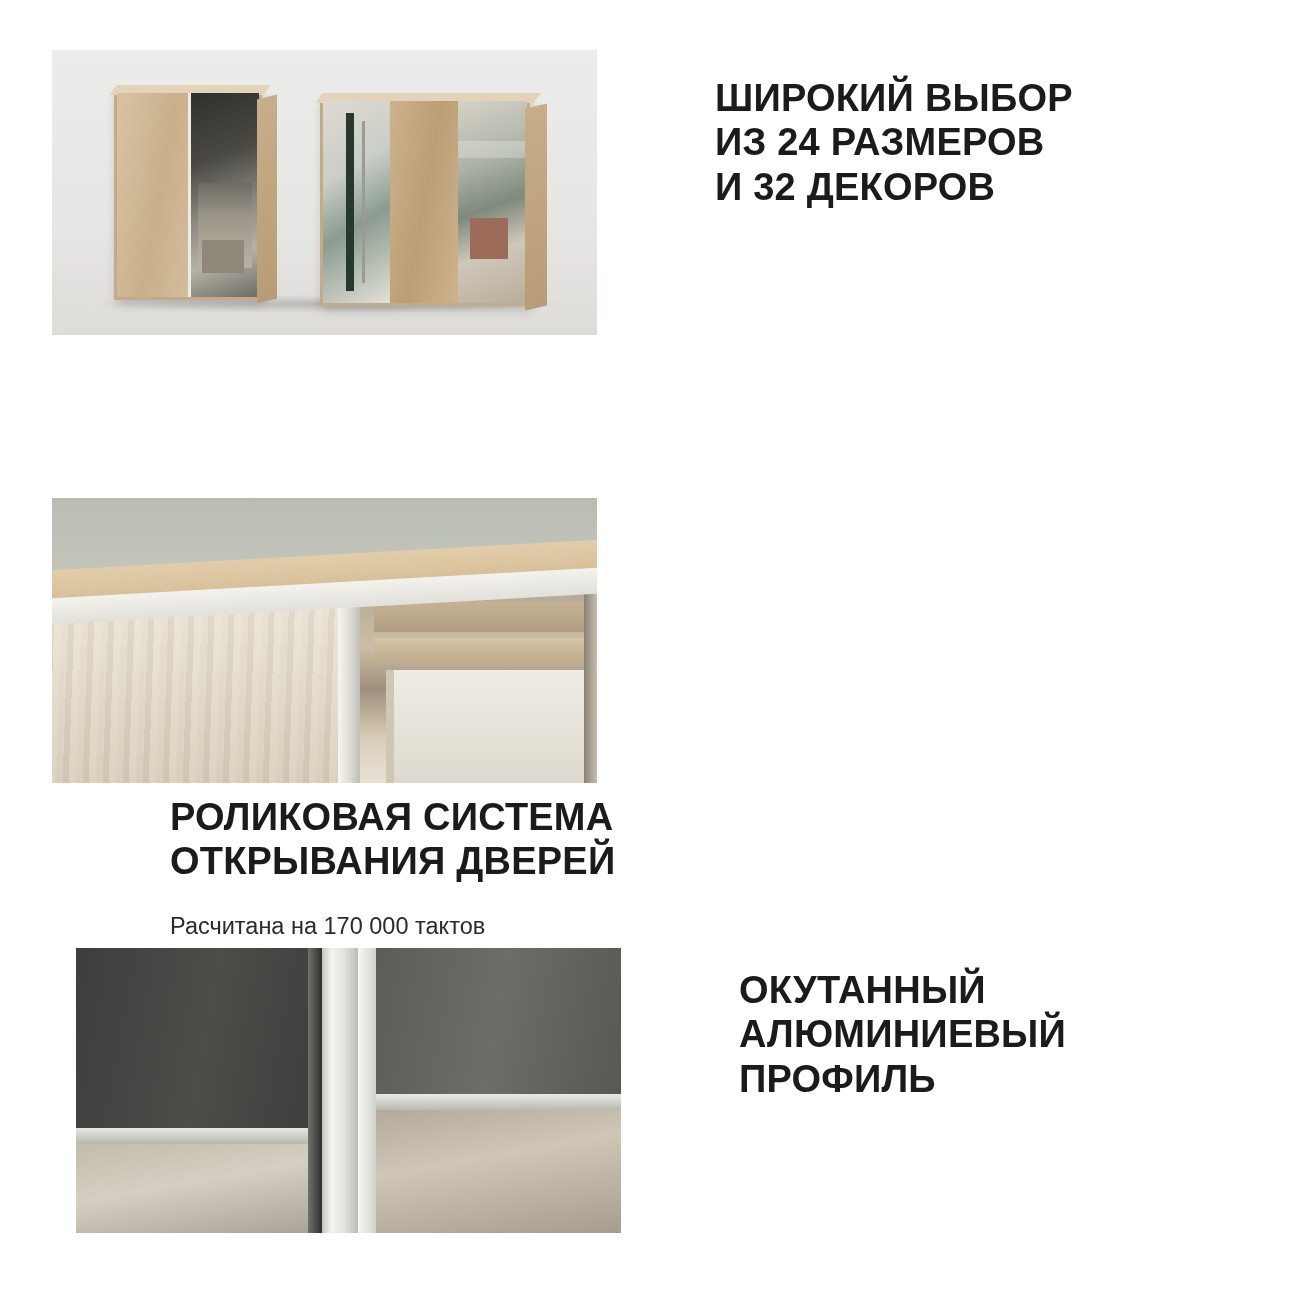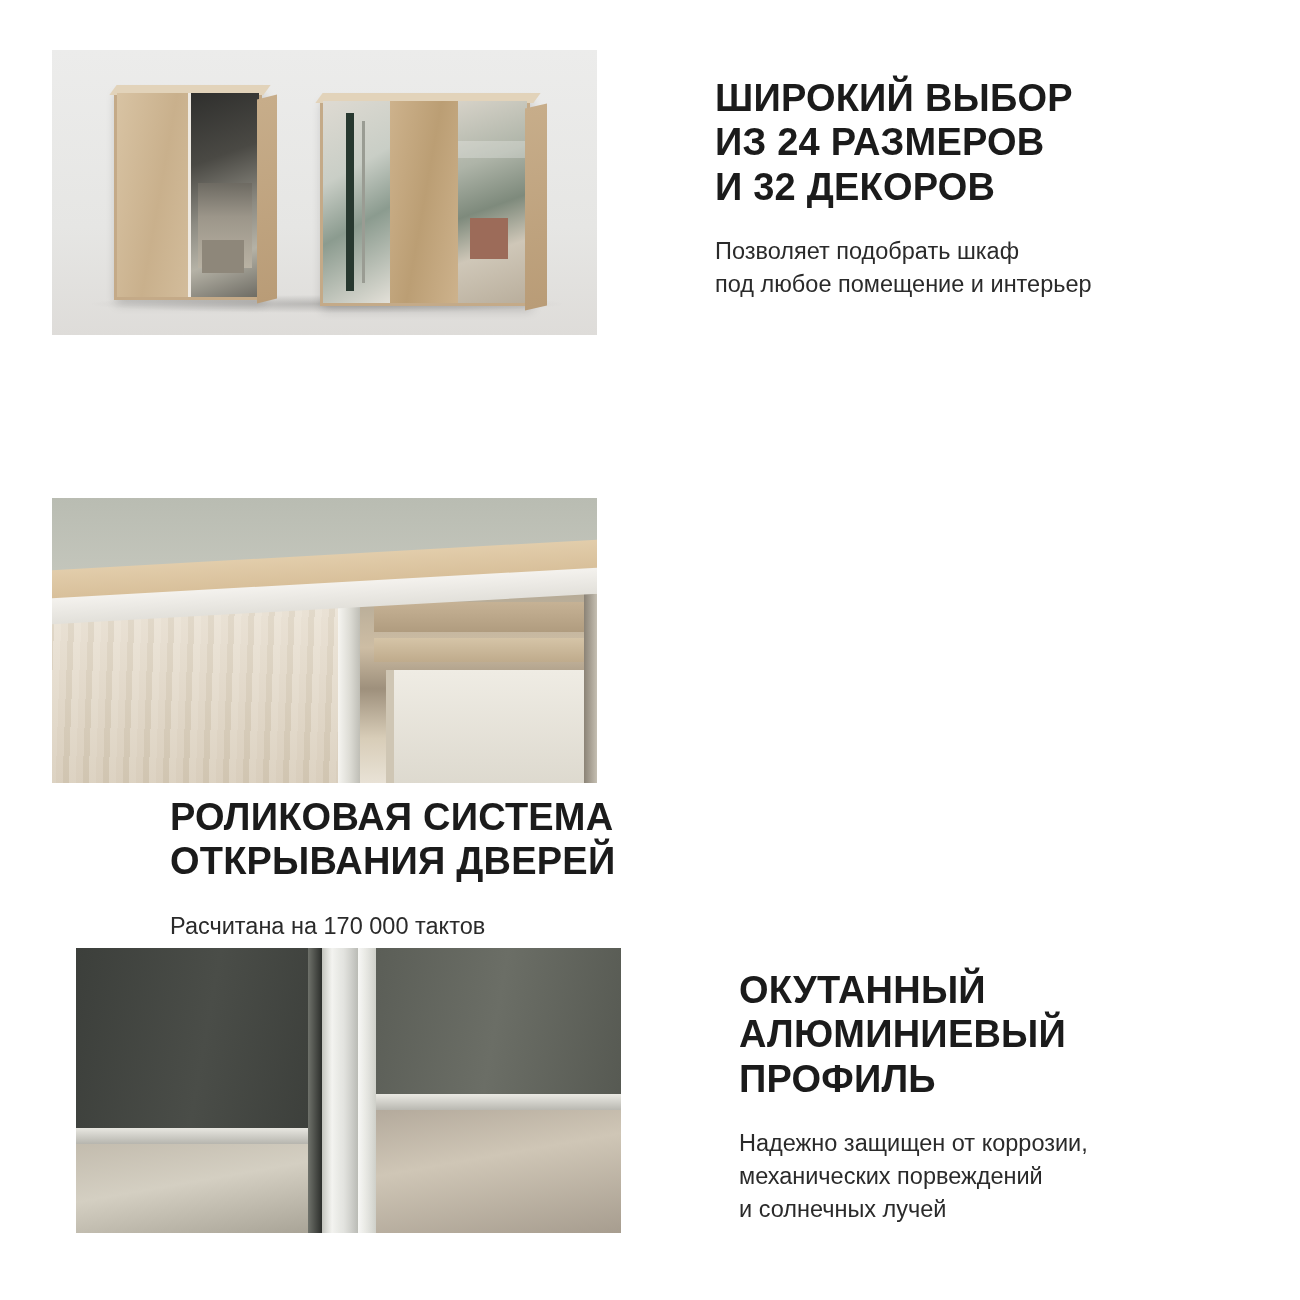"Позволяет подобрать шкаф" p.f-body { html: <p>Позволяет подобрать шкаф под любое помещение и интерьер</p> -> none }
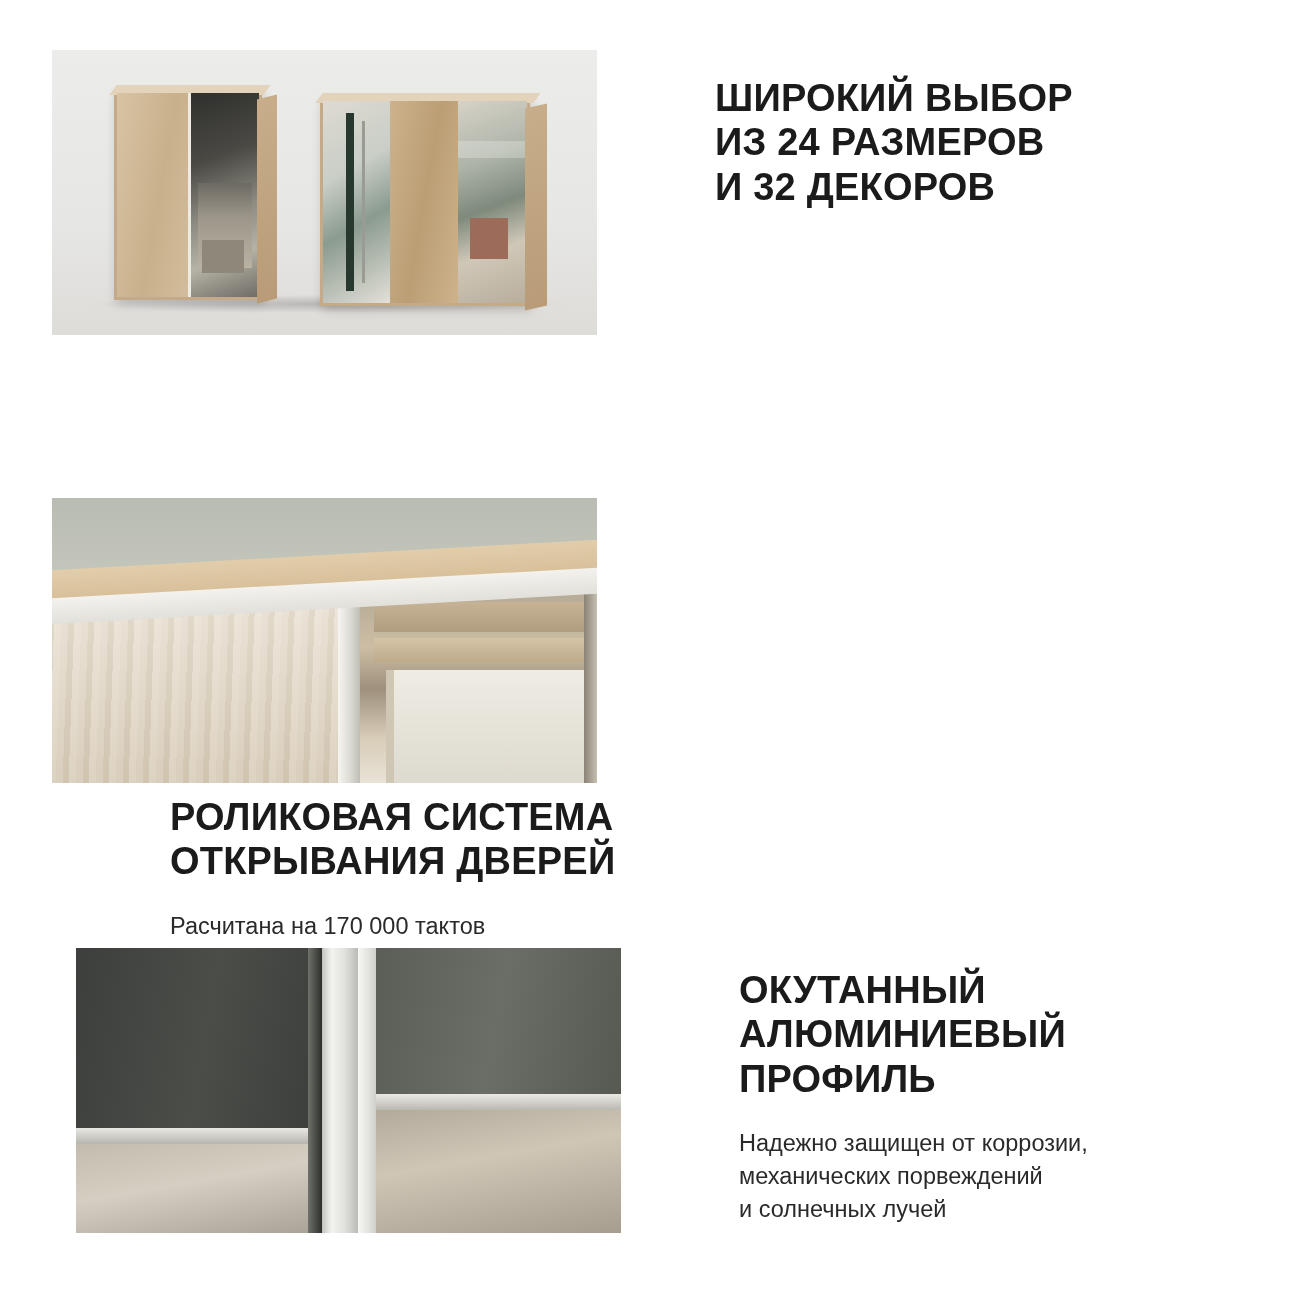"Надежно защищен от коррозии," p.f-body { html: <p>Надежно защищен от коррозии, механических порвеждений и солнечных лучей</p> -> none }
